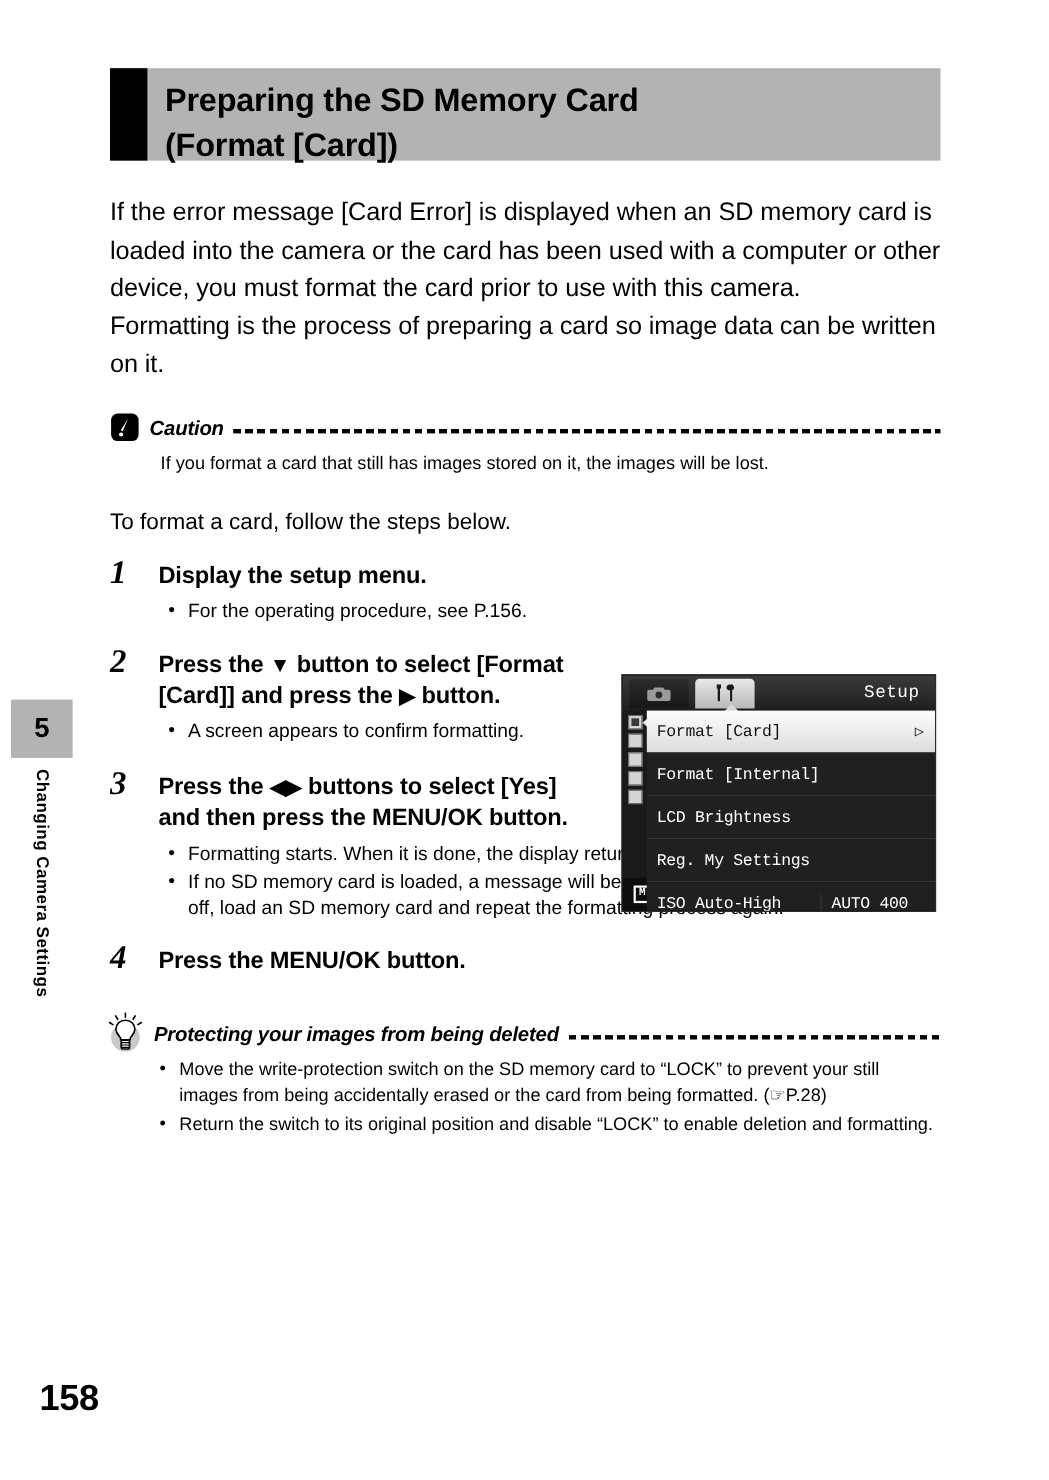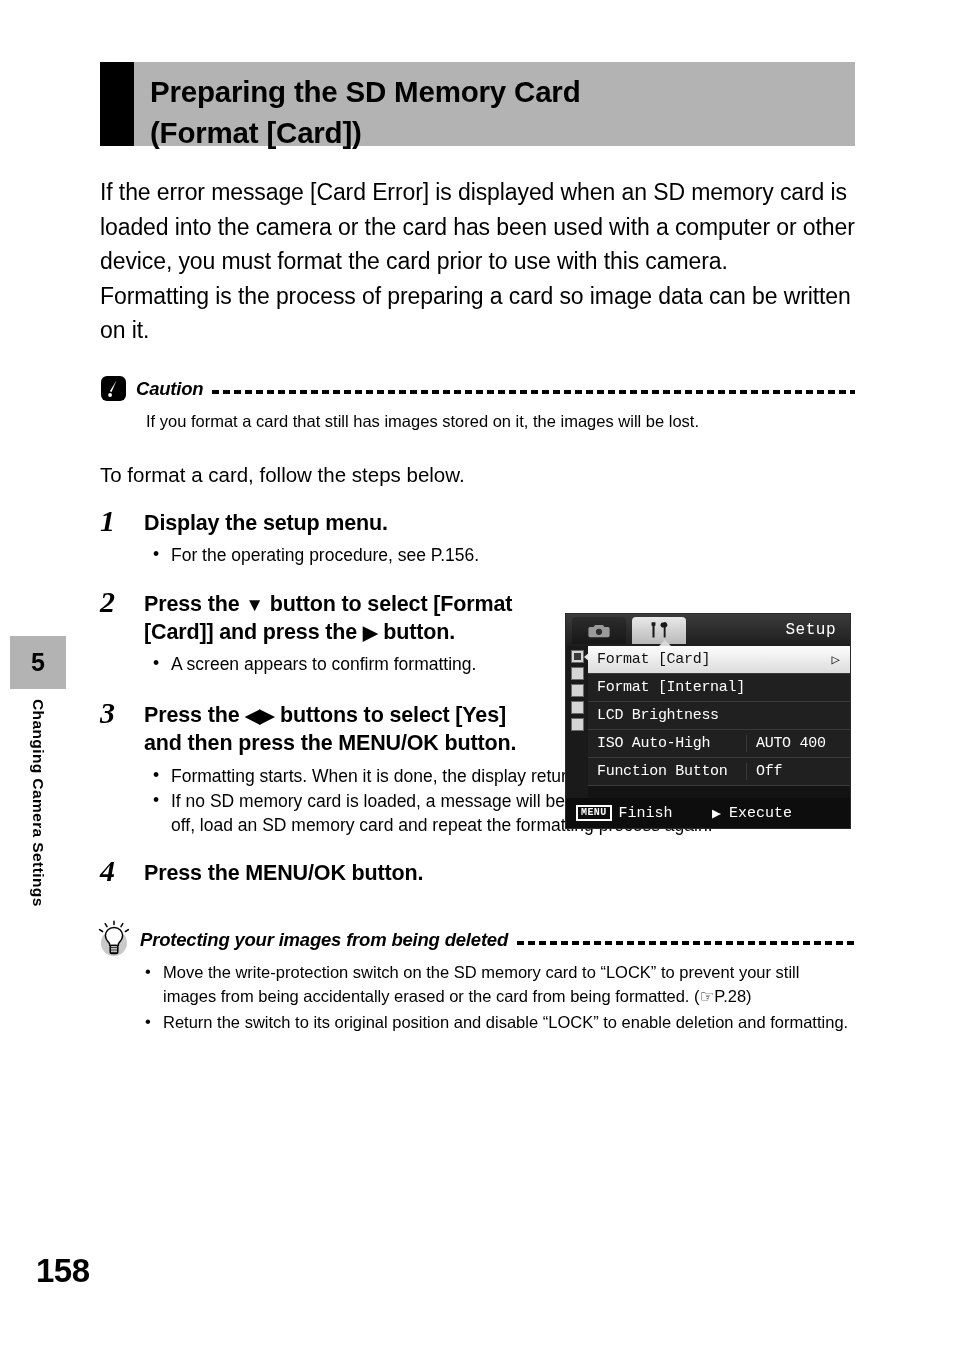"Format [Card]" .lcd-row { height: 28px -> 39px }
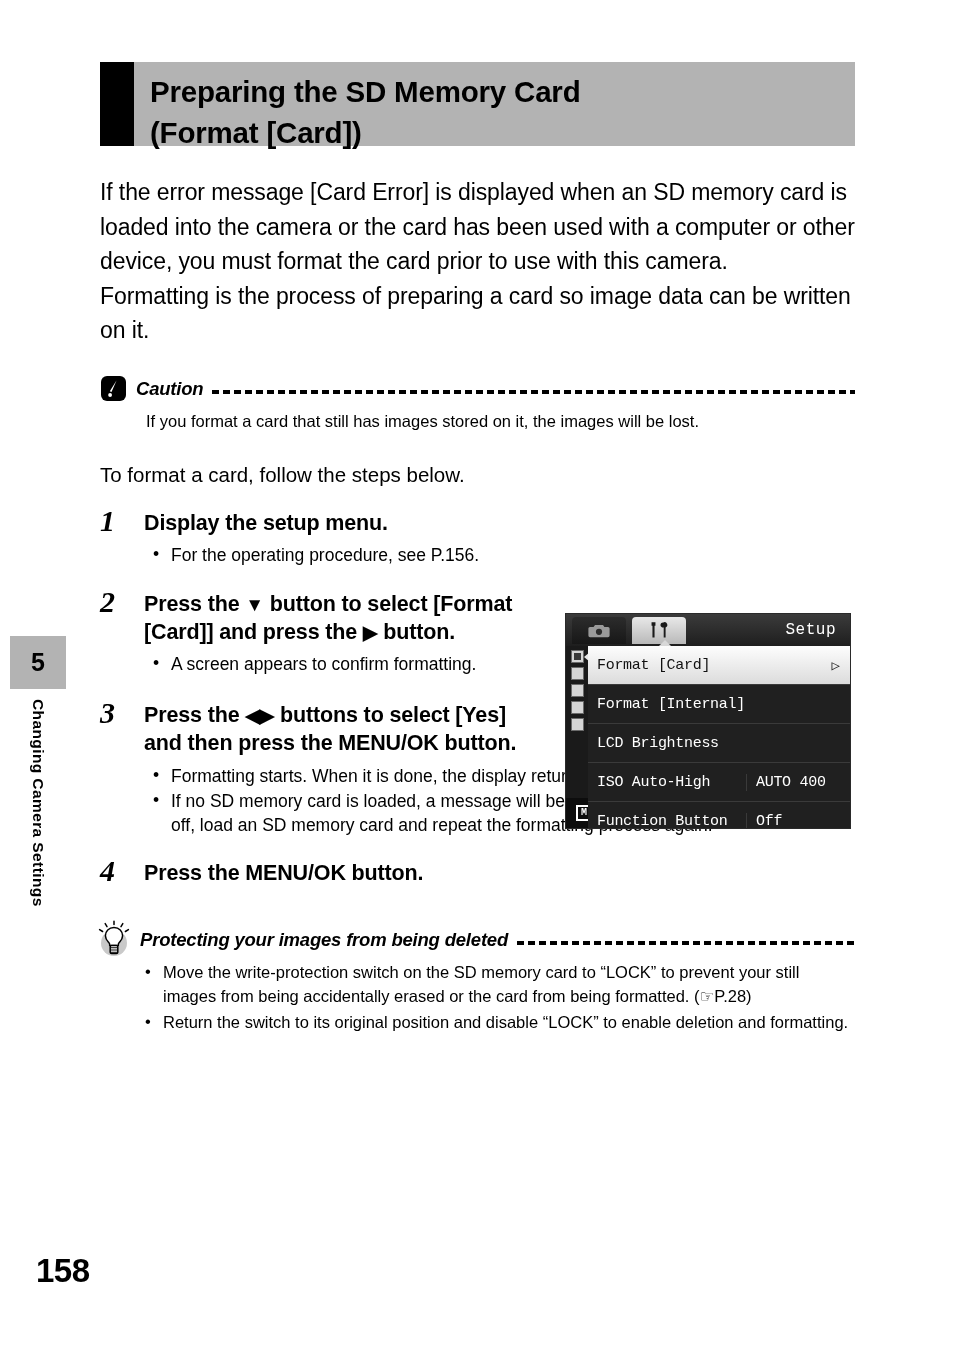"Reg. My Settings" div.lcd-row { html: none -> <div> <span>Reg. My Settings</span> </div> }
